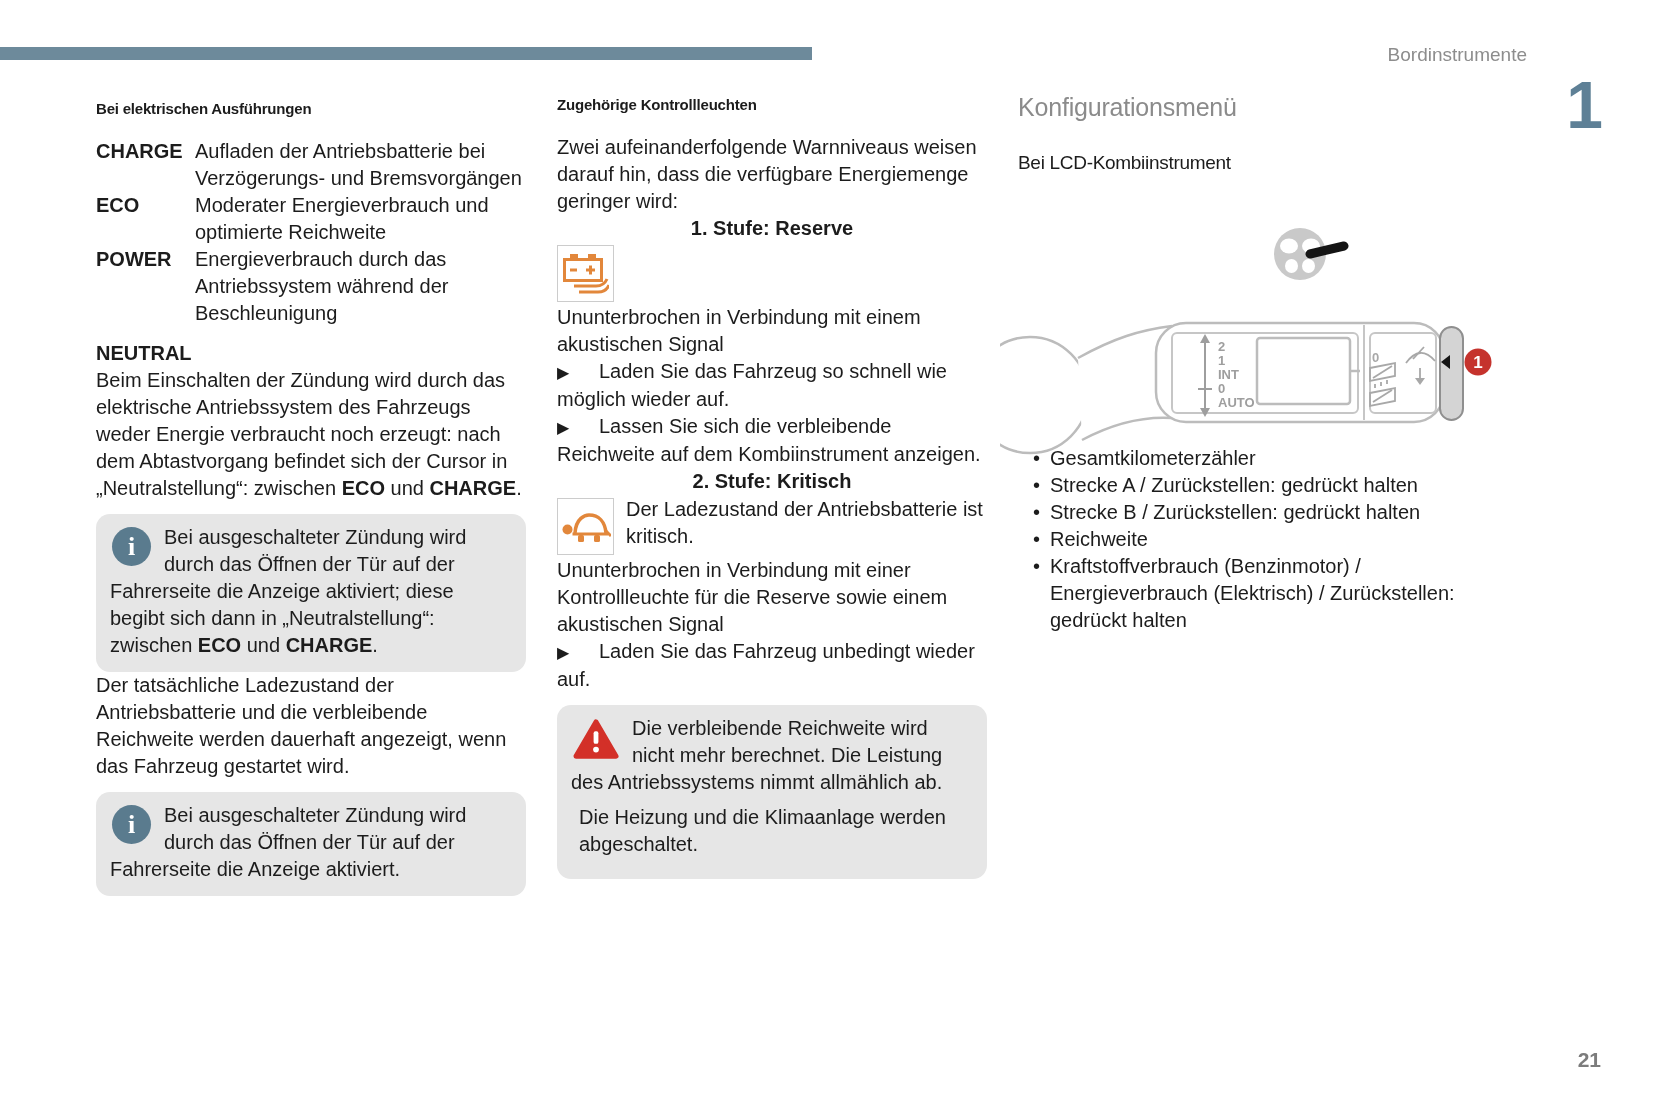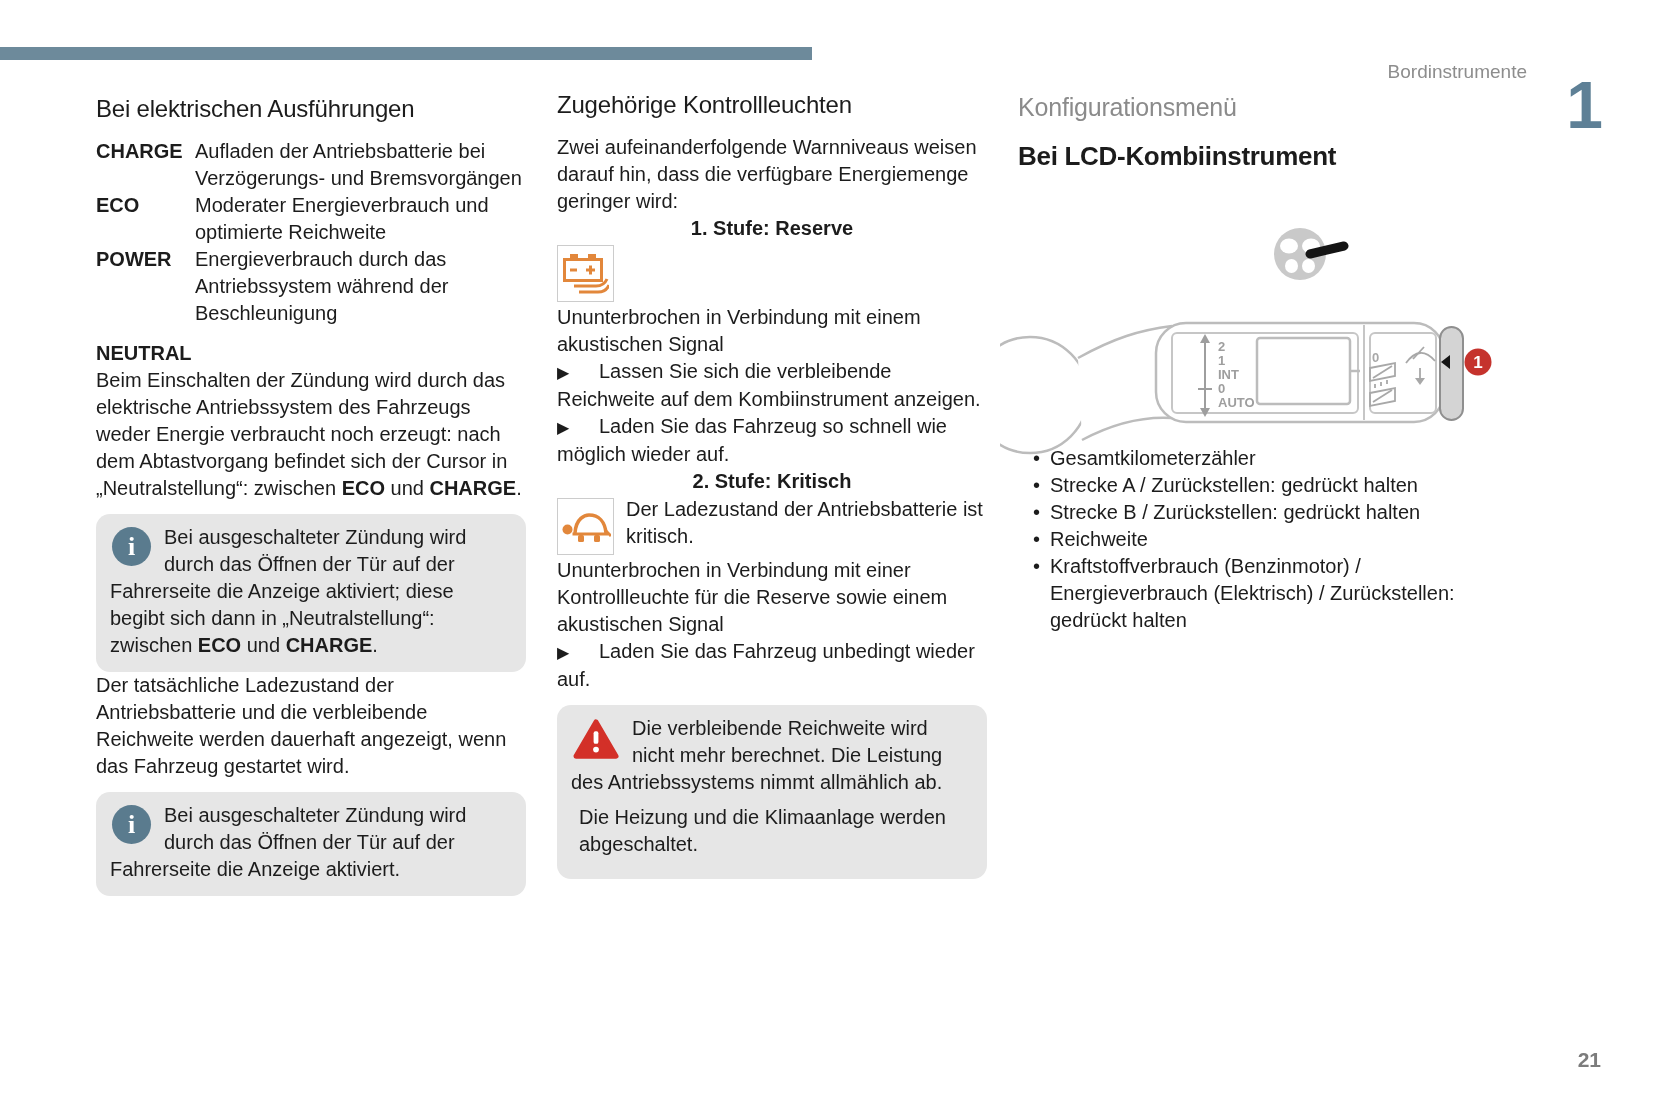"Bordinstrumente" .header-label { top: 58px -> 41px }
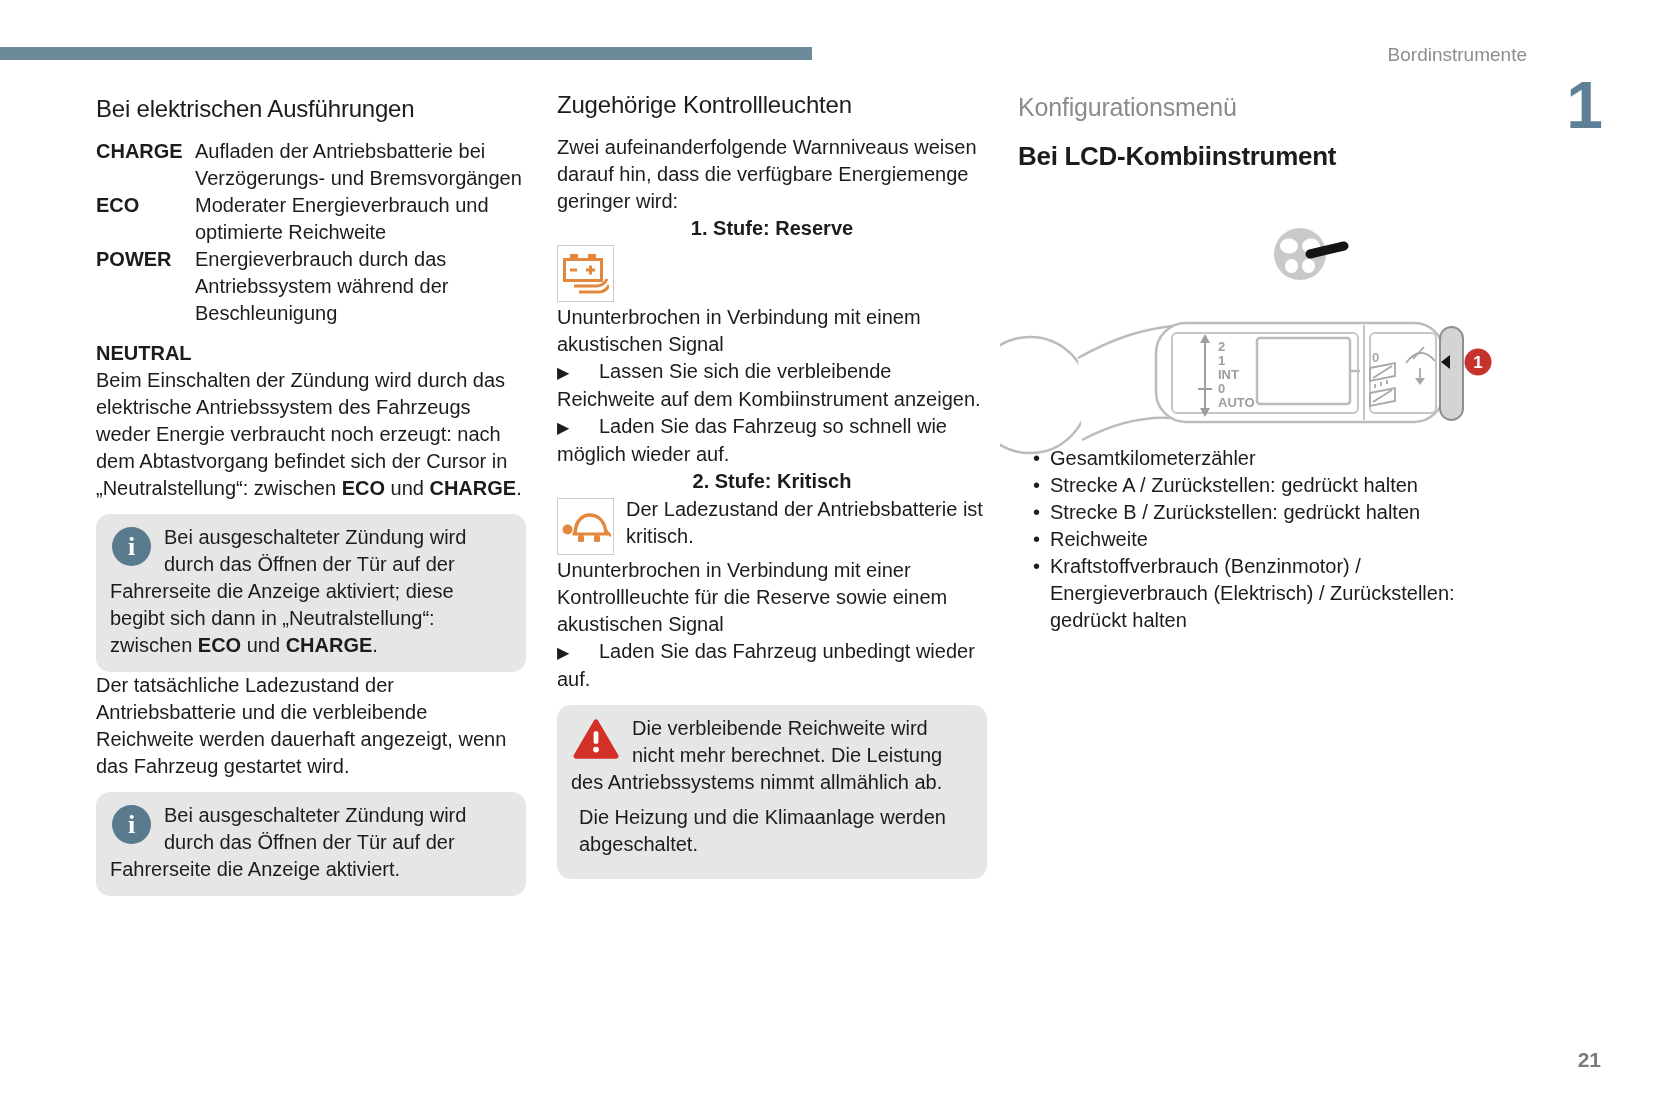"Bei elektrischen Ausführungen" .col-heading { font-size: 24px -> 15px; font-weight: 400 -> 700 }
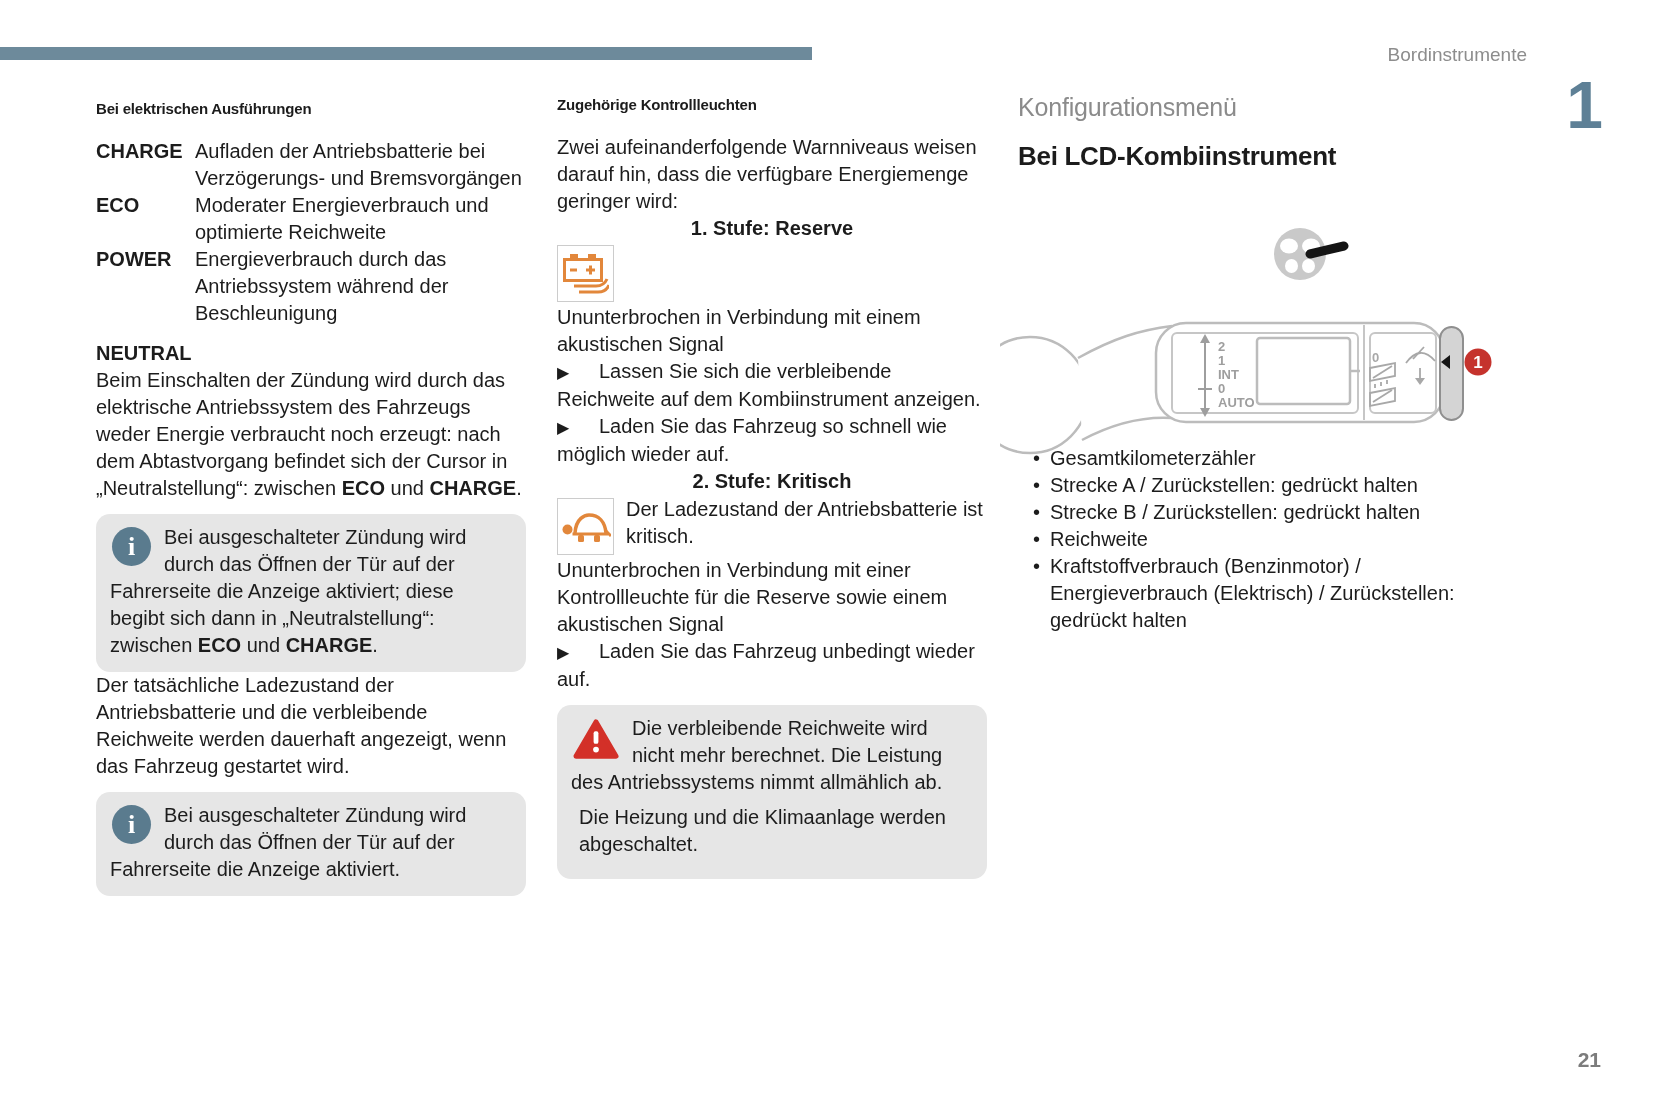"Bei LCD-Kombiinstrument" .lcd-heading { font-size: 26px -> 19px; font-weight: 700 -> 400; margin: 14px 0 0 0 -> 21px 0 0 0 }
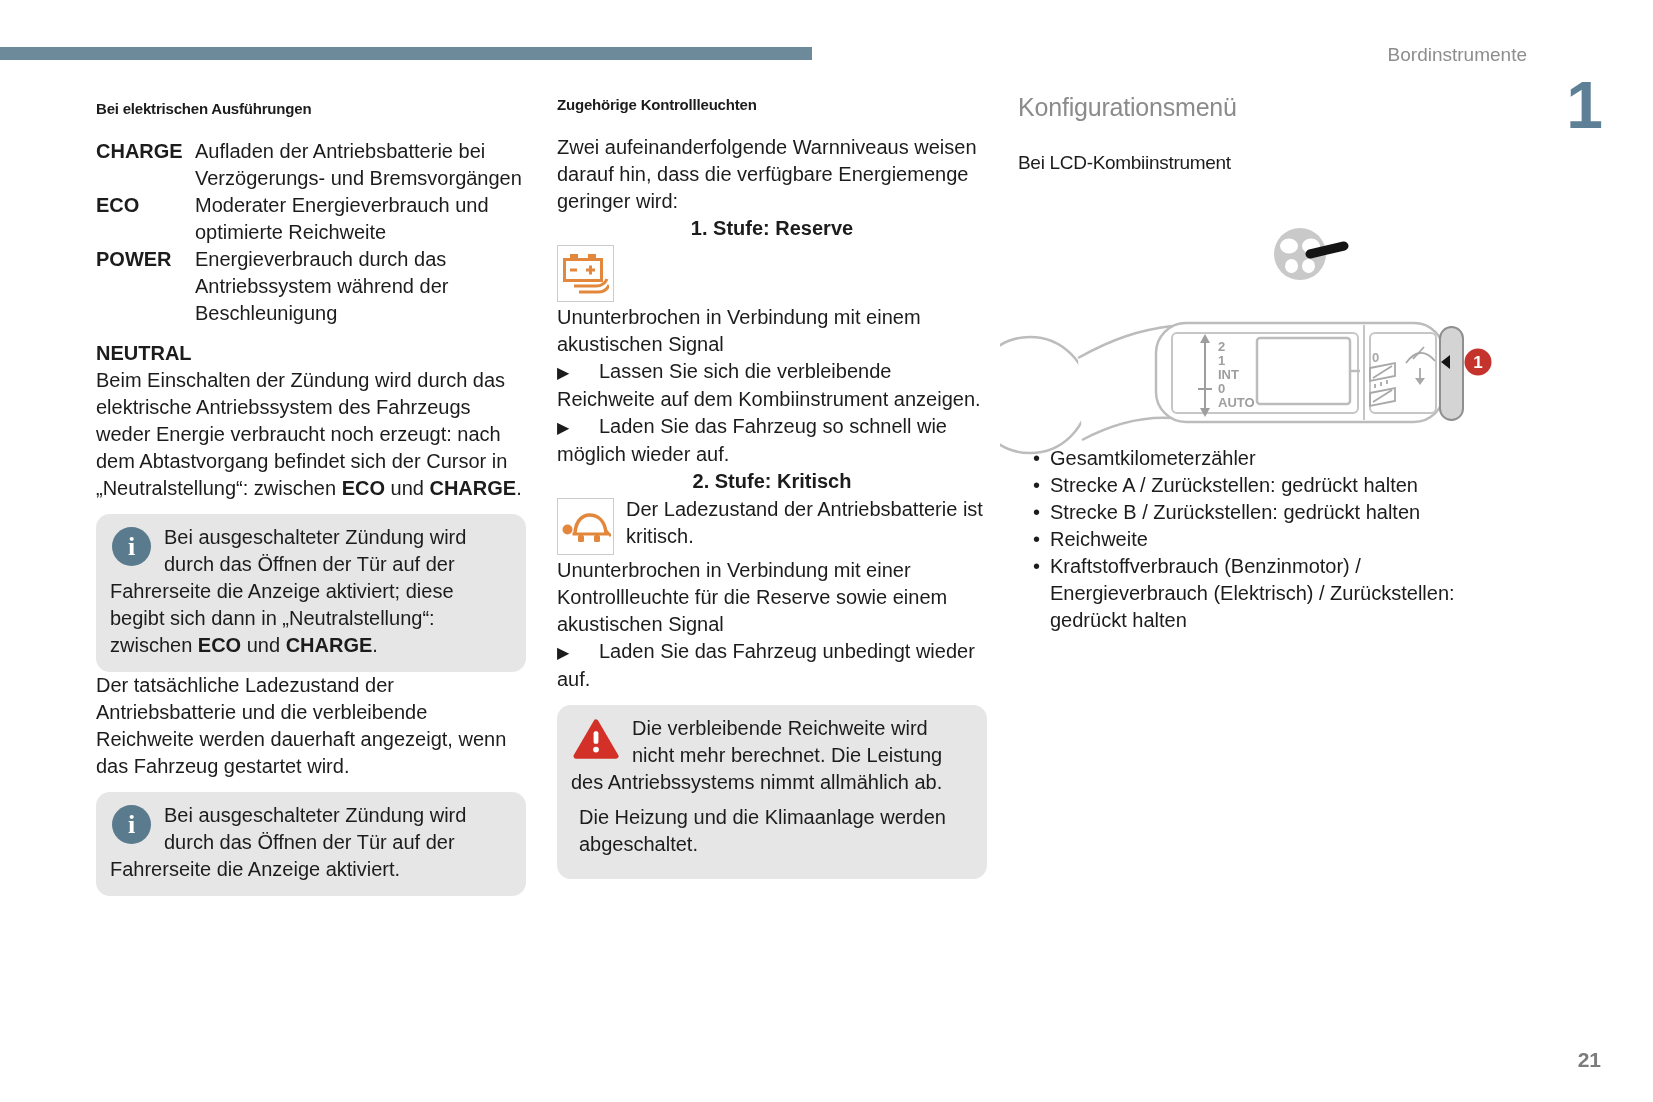"▶ Lassen Sie sich die" p.action { order: before "▶ Laden Sie das Fahrzeug so" -> after "▶ Laden Sie das Fahrzeug so" }
